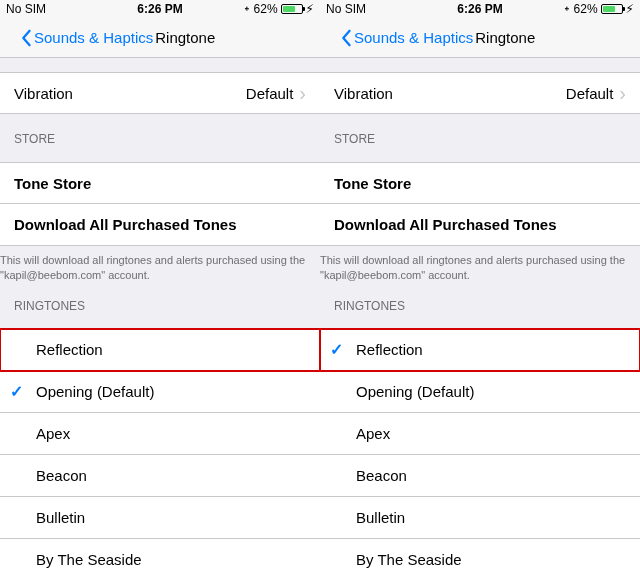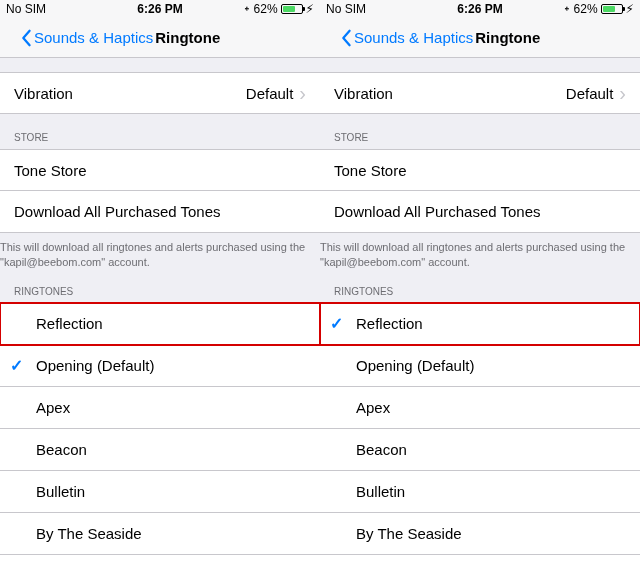"Ringtone" .navtitle { font-weight: 700 -> 400 }
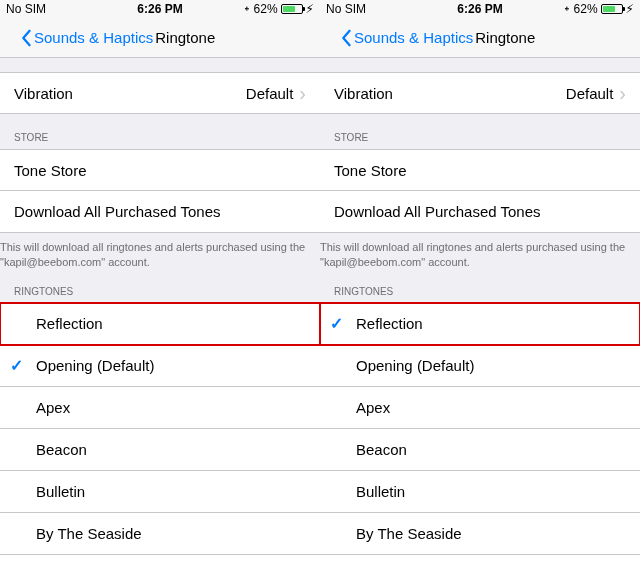"STORE" .groupheader { font-size: 10px -> 12px; padding: 18px 14px 6px -> 18px 14px 16px }
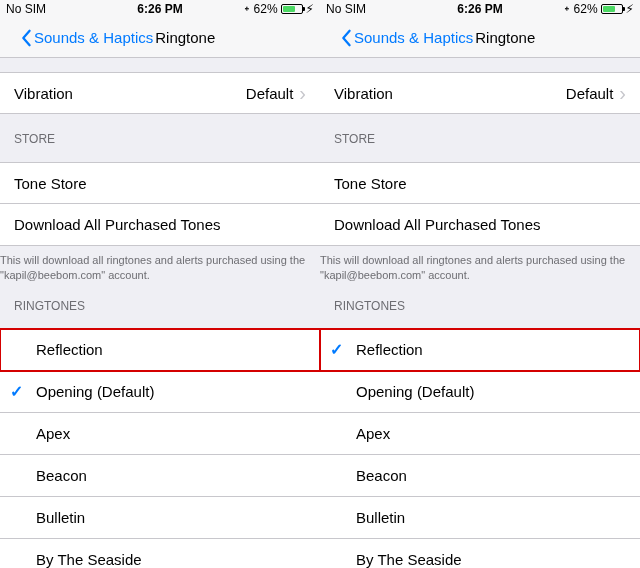"Tone Store" .link { font-weight: none -> bold }
